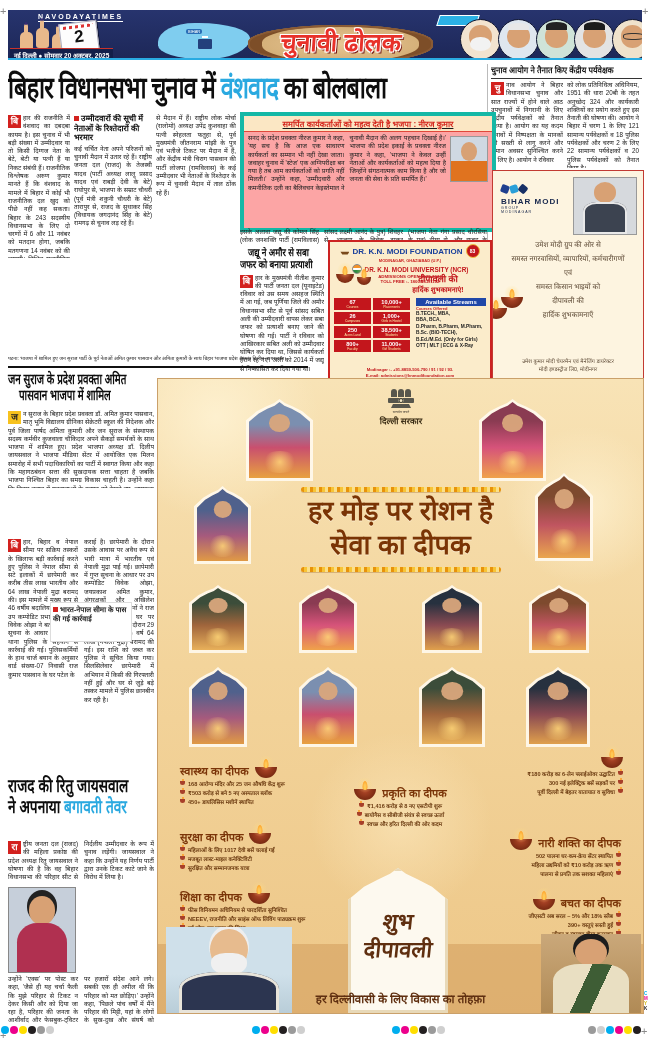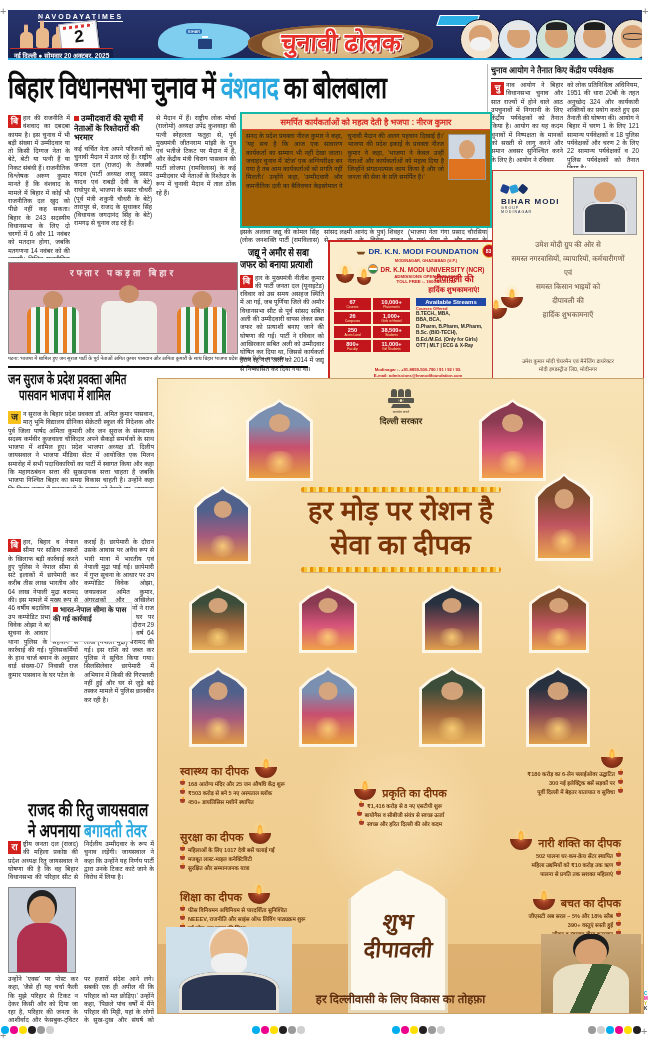"समर्पित कार्यकर्ताओं को महत्व देती" .box { background: #a16207 -> #fca5a5; border: 2px solid #14b8a6 -> 4px solid #14b8a6; text-decoration: none -> underline }
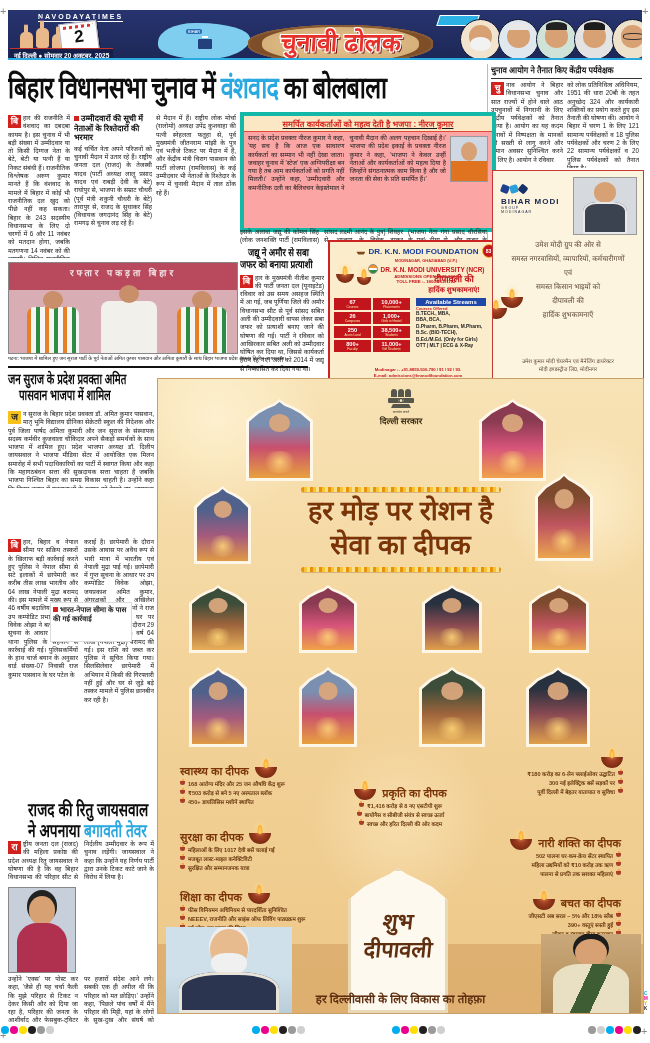"DR. K.N. MODI FOUNDATION" div.abs { padding-left: 16px -> none }
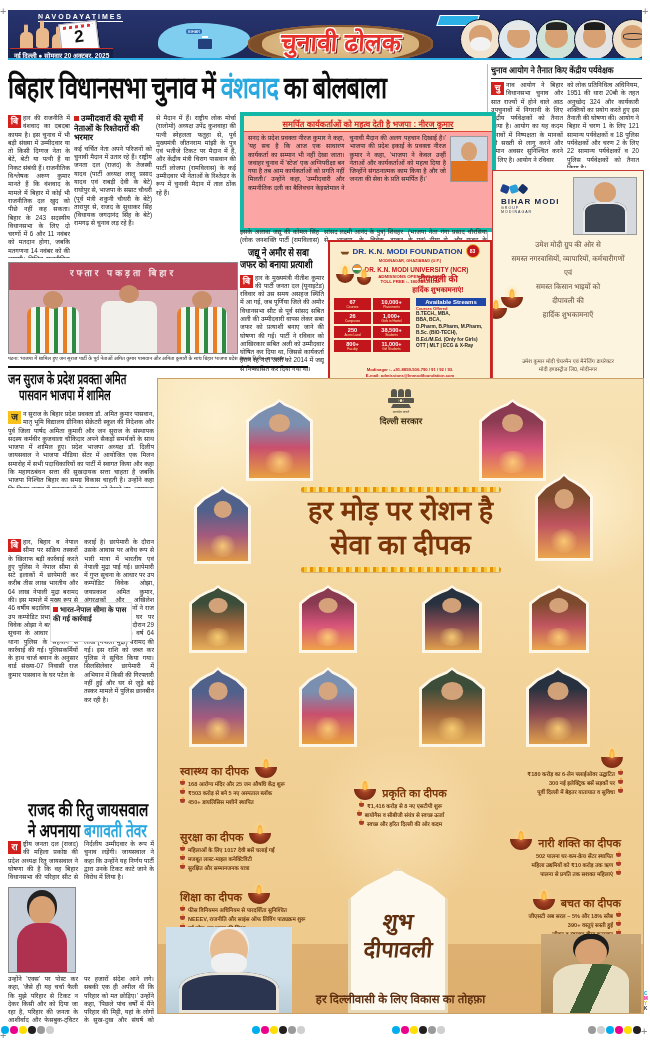"रफ्तार पकड़ता बिहार" div.abs { html: <div> <div>रफ्तार पकड़ता बिहार</div> <div></div> <div></div> <div></div> </div> -> none }
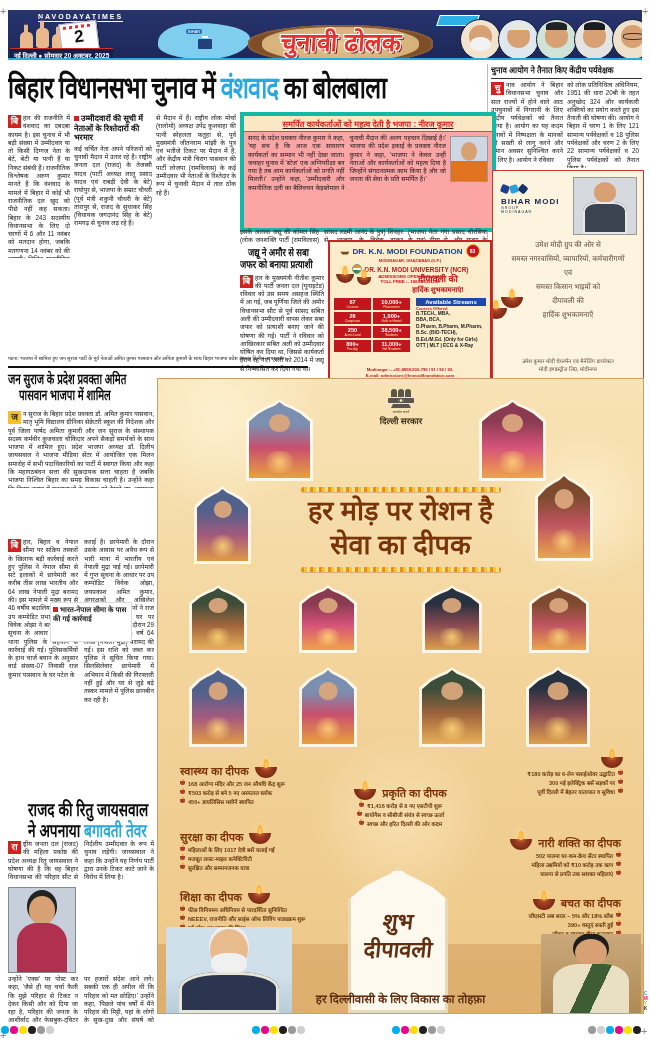"राजद की रितु जायसवाल" div.abs { margin-left: 20px -> none; top: 800px -> 776px }
